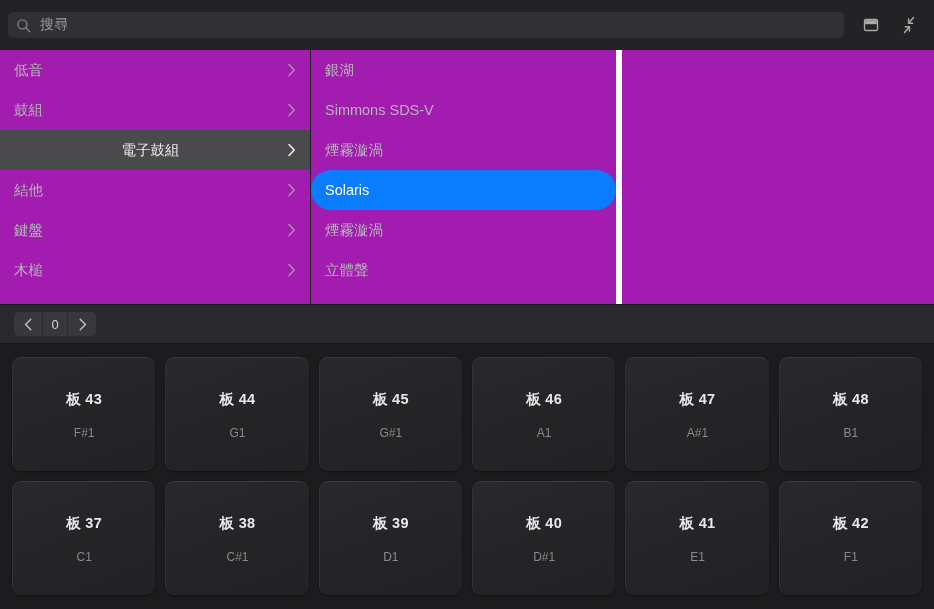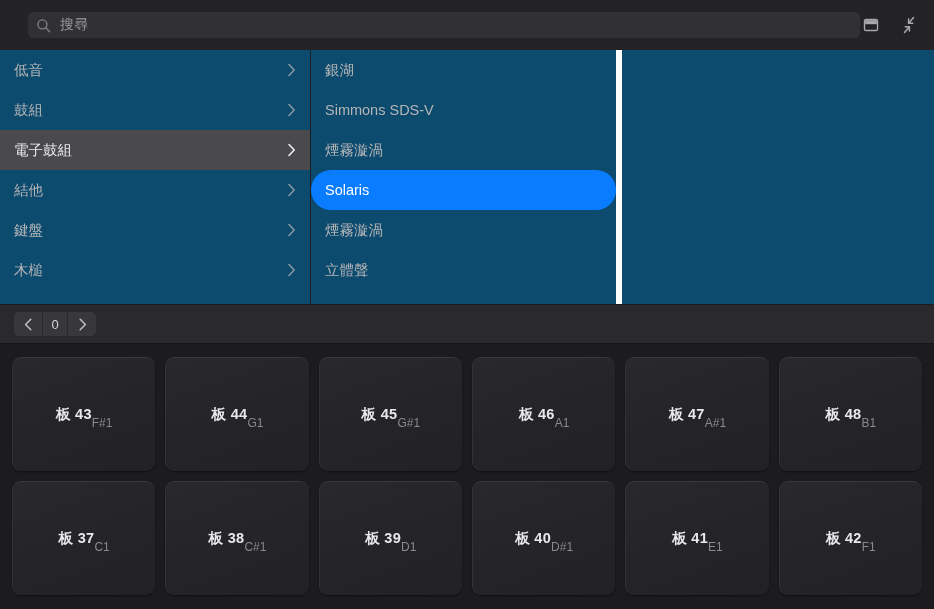"搜尋" .topbar { padding-left: 20px -> none }
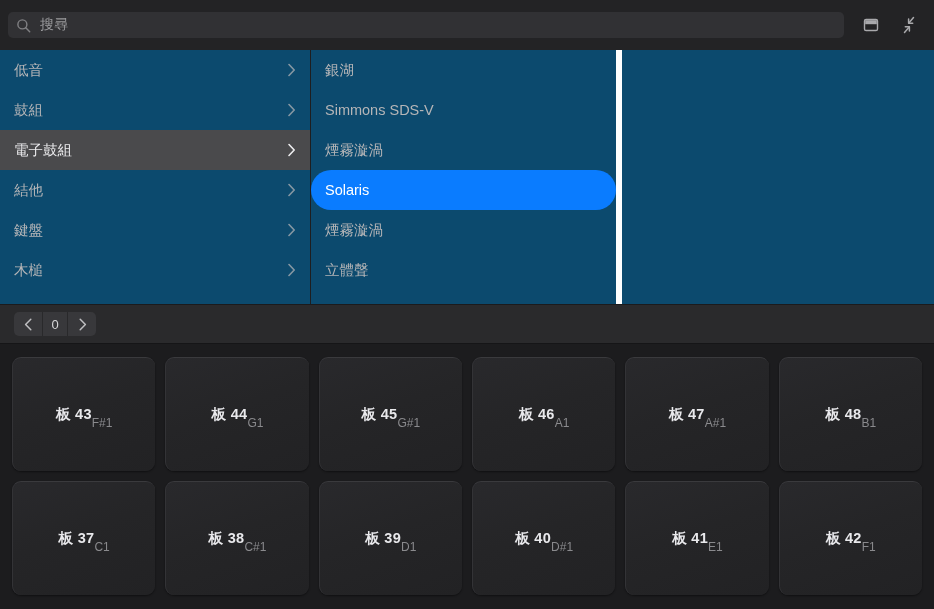"低音" .browser { background: #0c4a6e -> #a21caf }
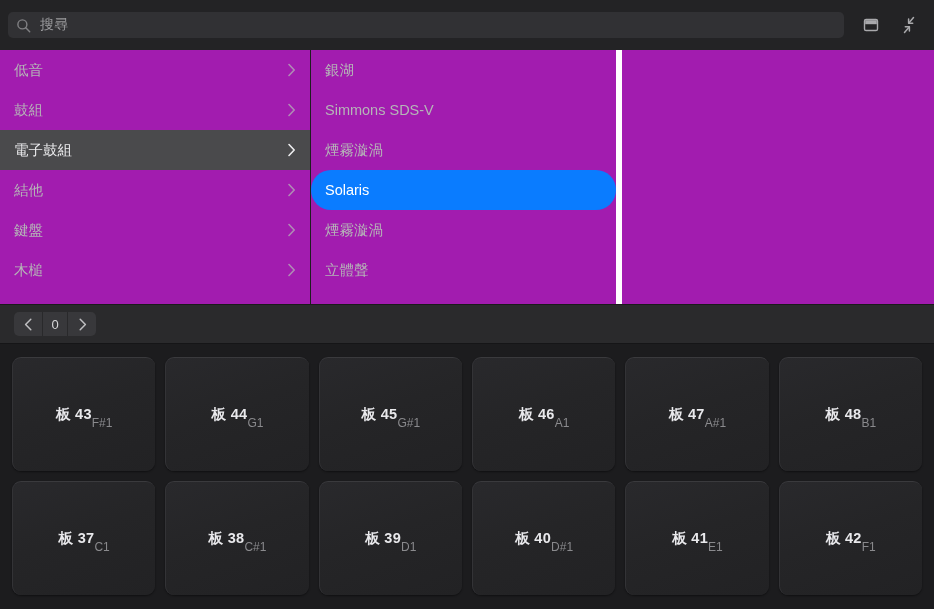"電子鼓組" .row.sel-gray { text-align: none -> center }
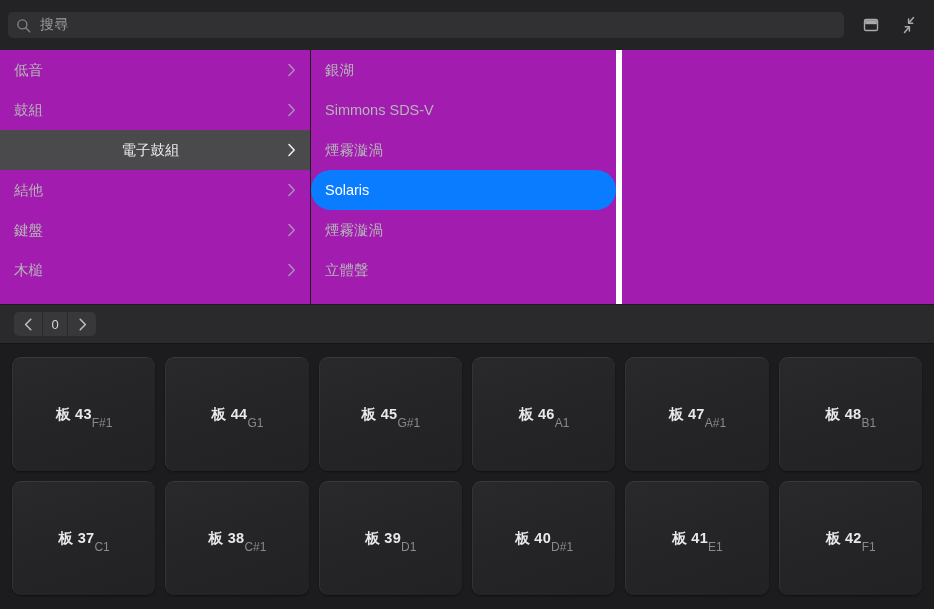"板 43" .pad { flex-direction: row -> column }
